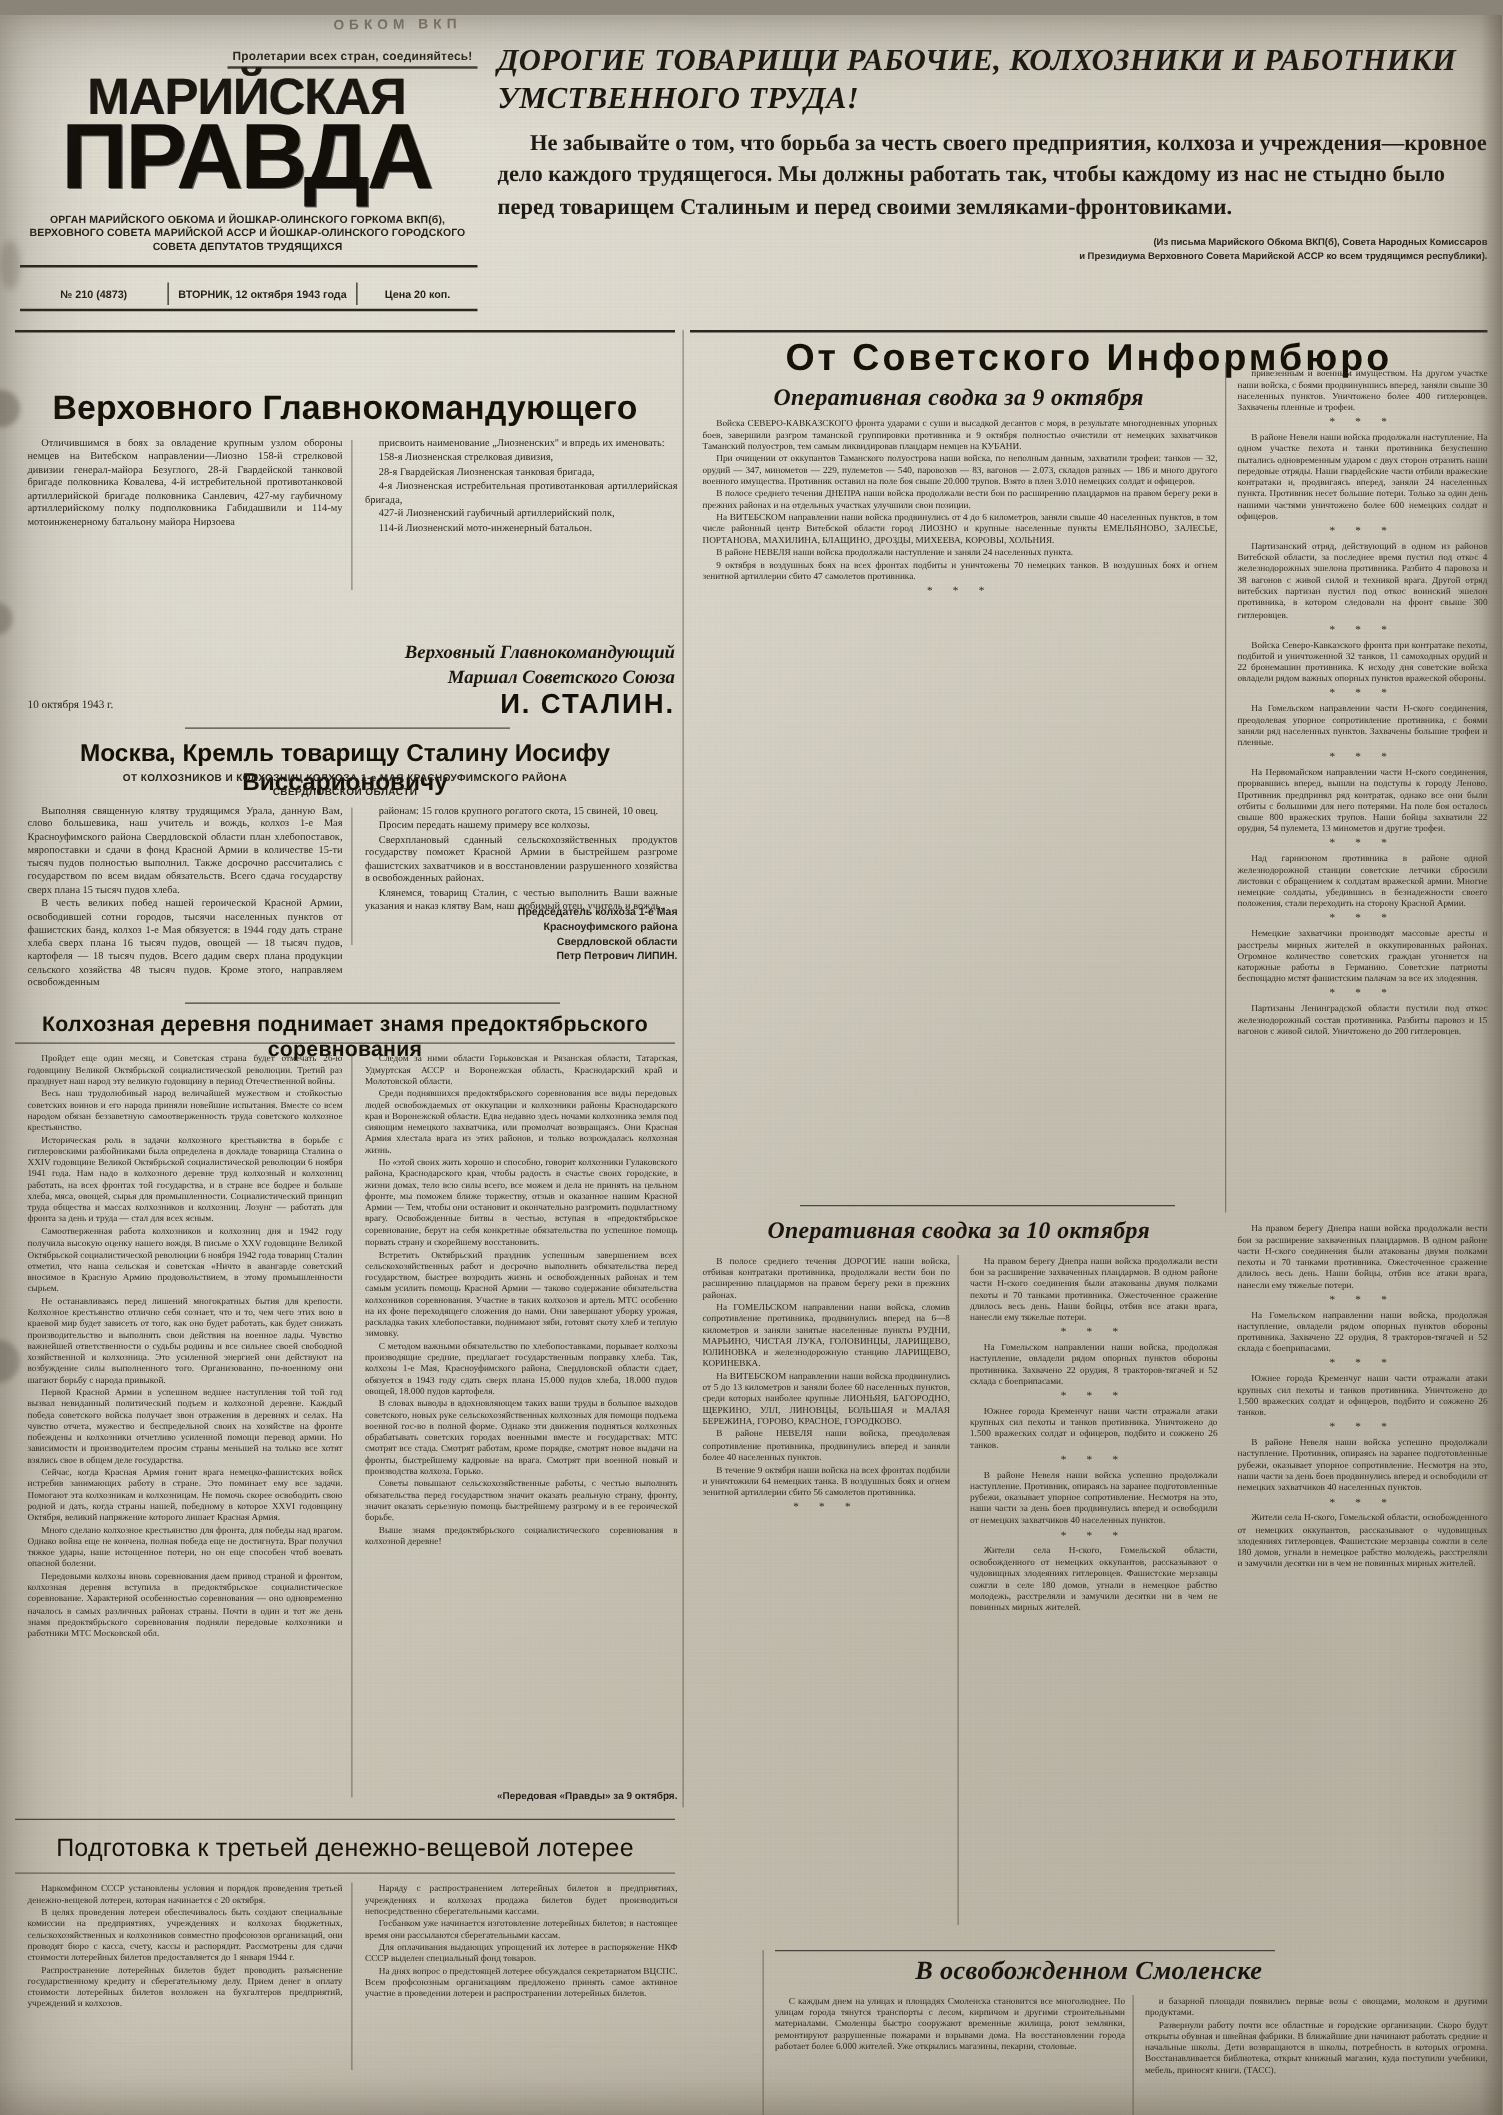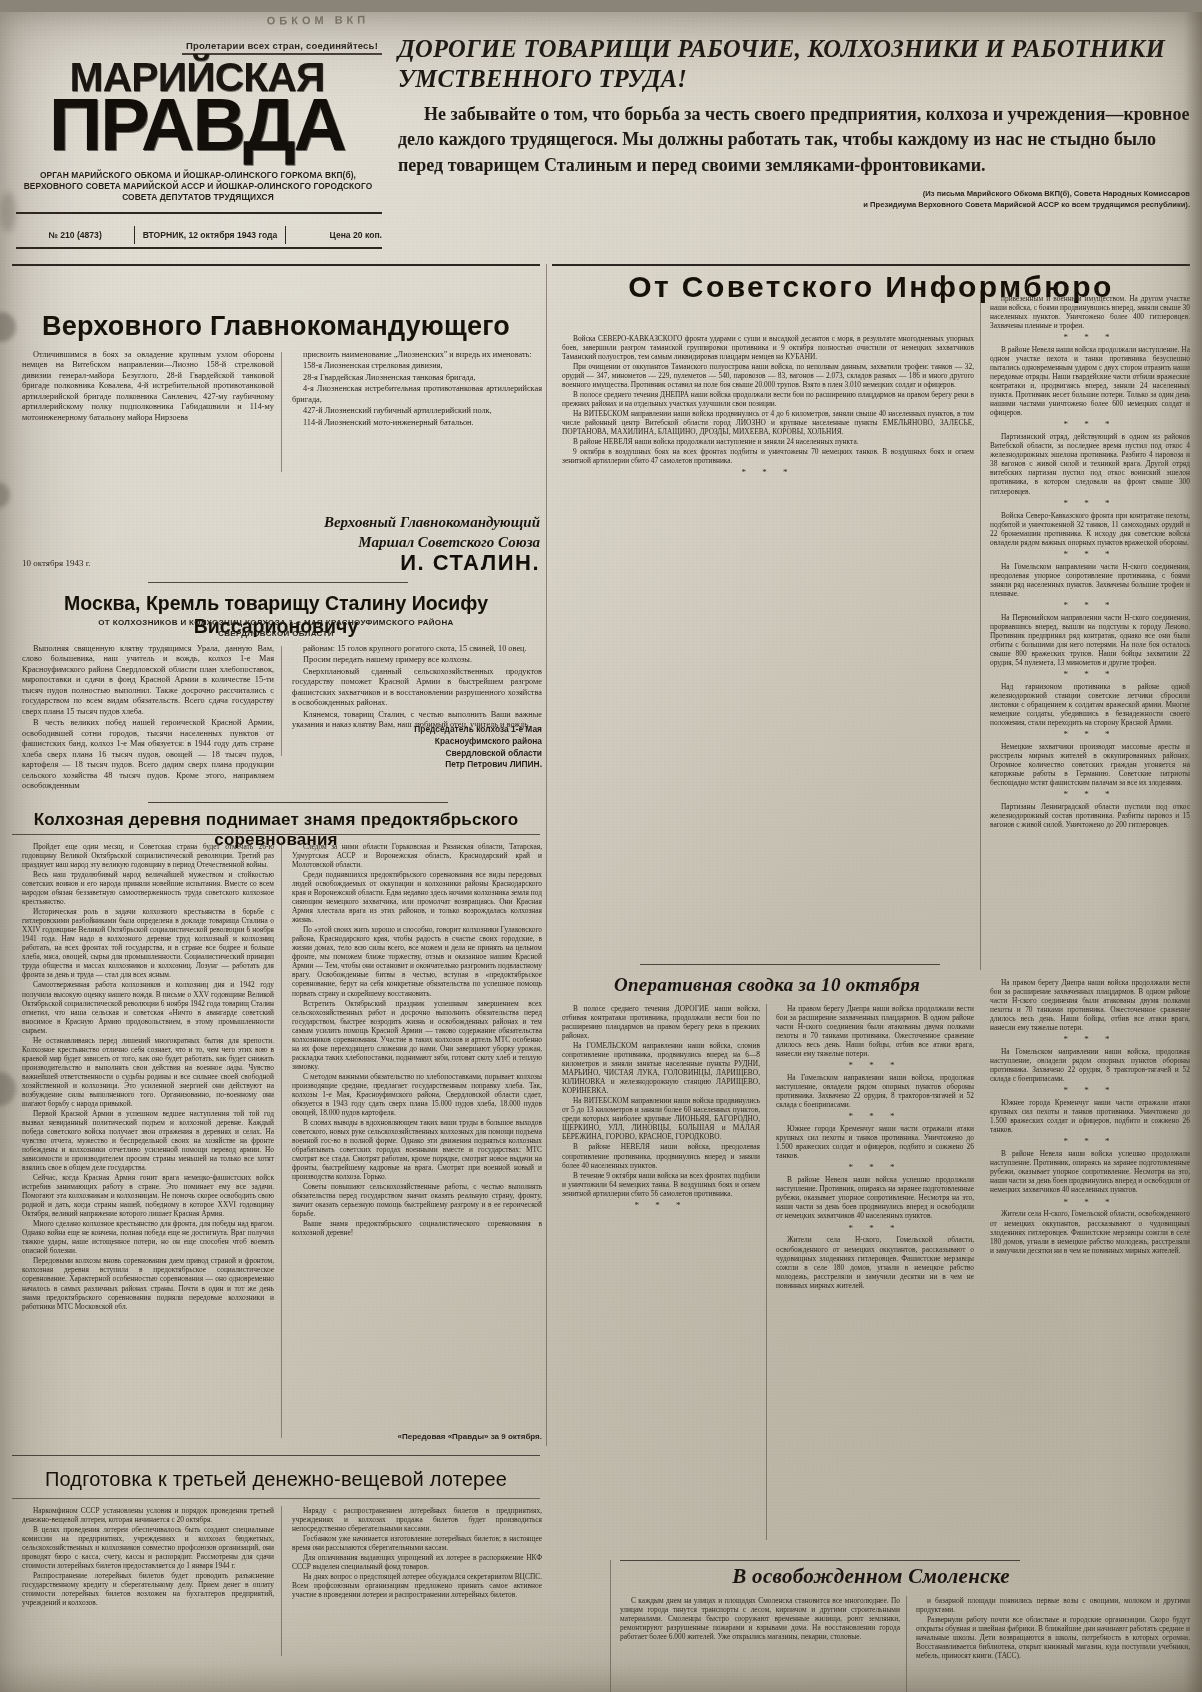"Цена 20 коп." #issue .c3 { text-align: right -> center }
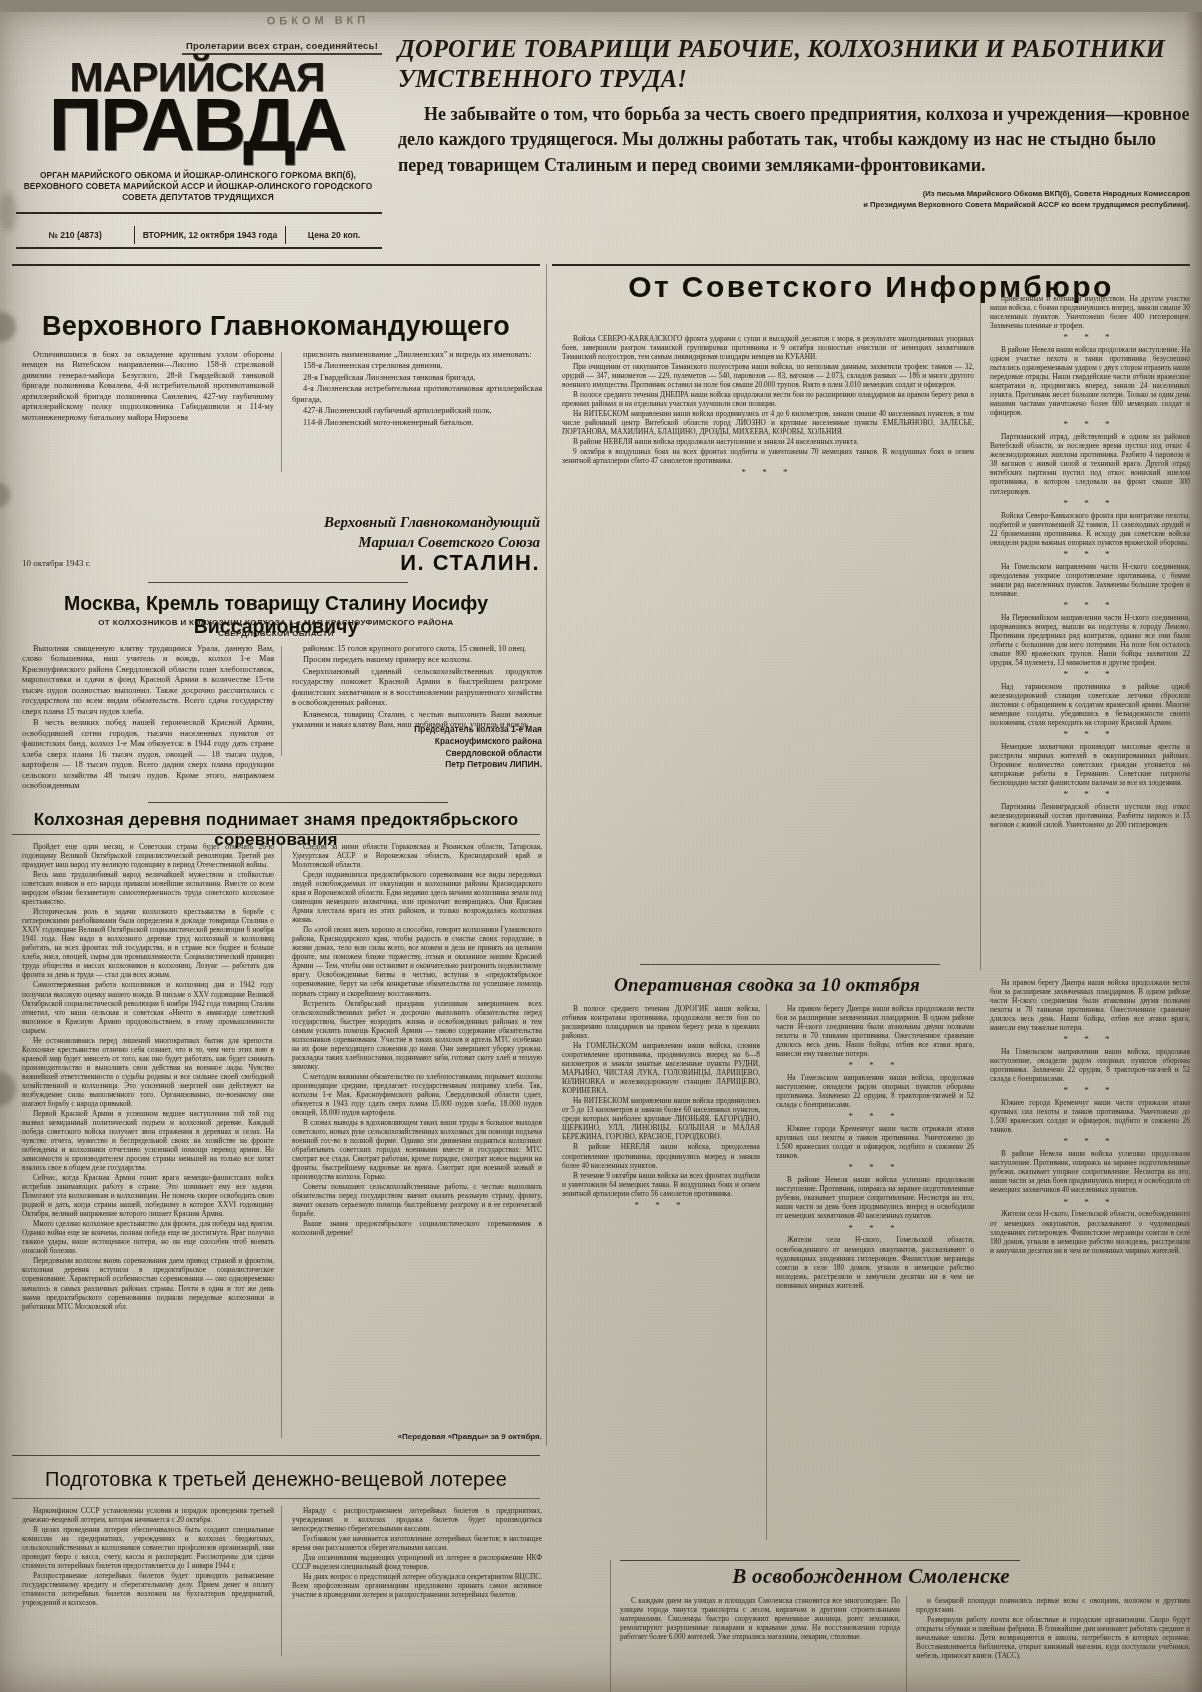"Оперативная сводка за 9 октября" div.abs { html: none -> <div>Оперативная сводка за 9 октября</div> }
